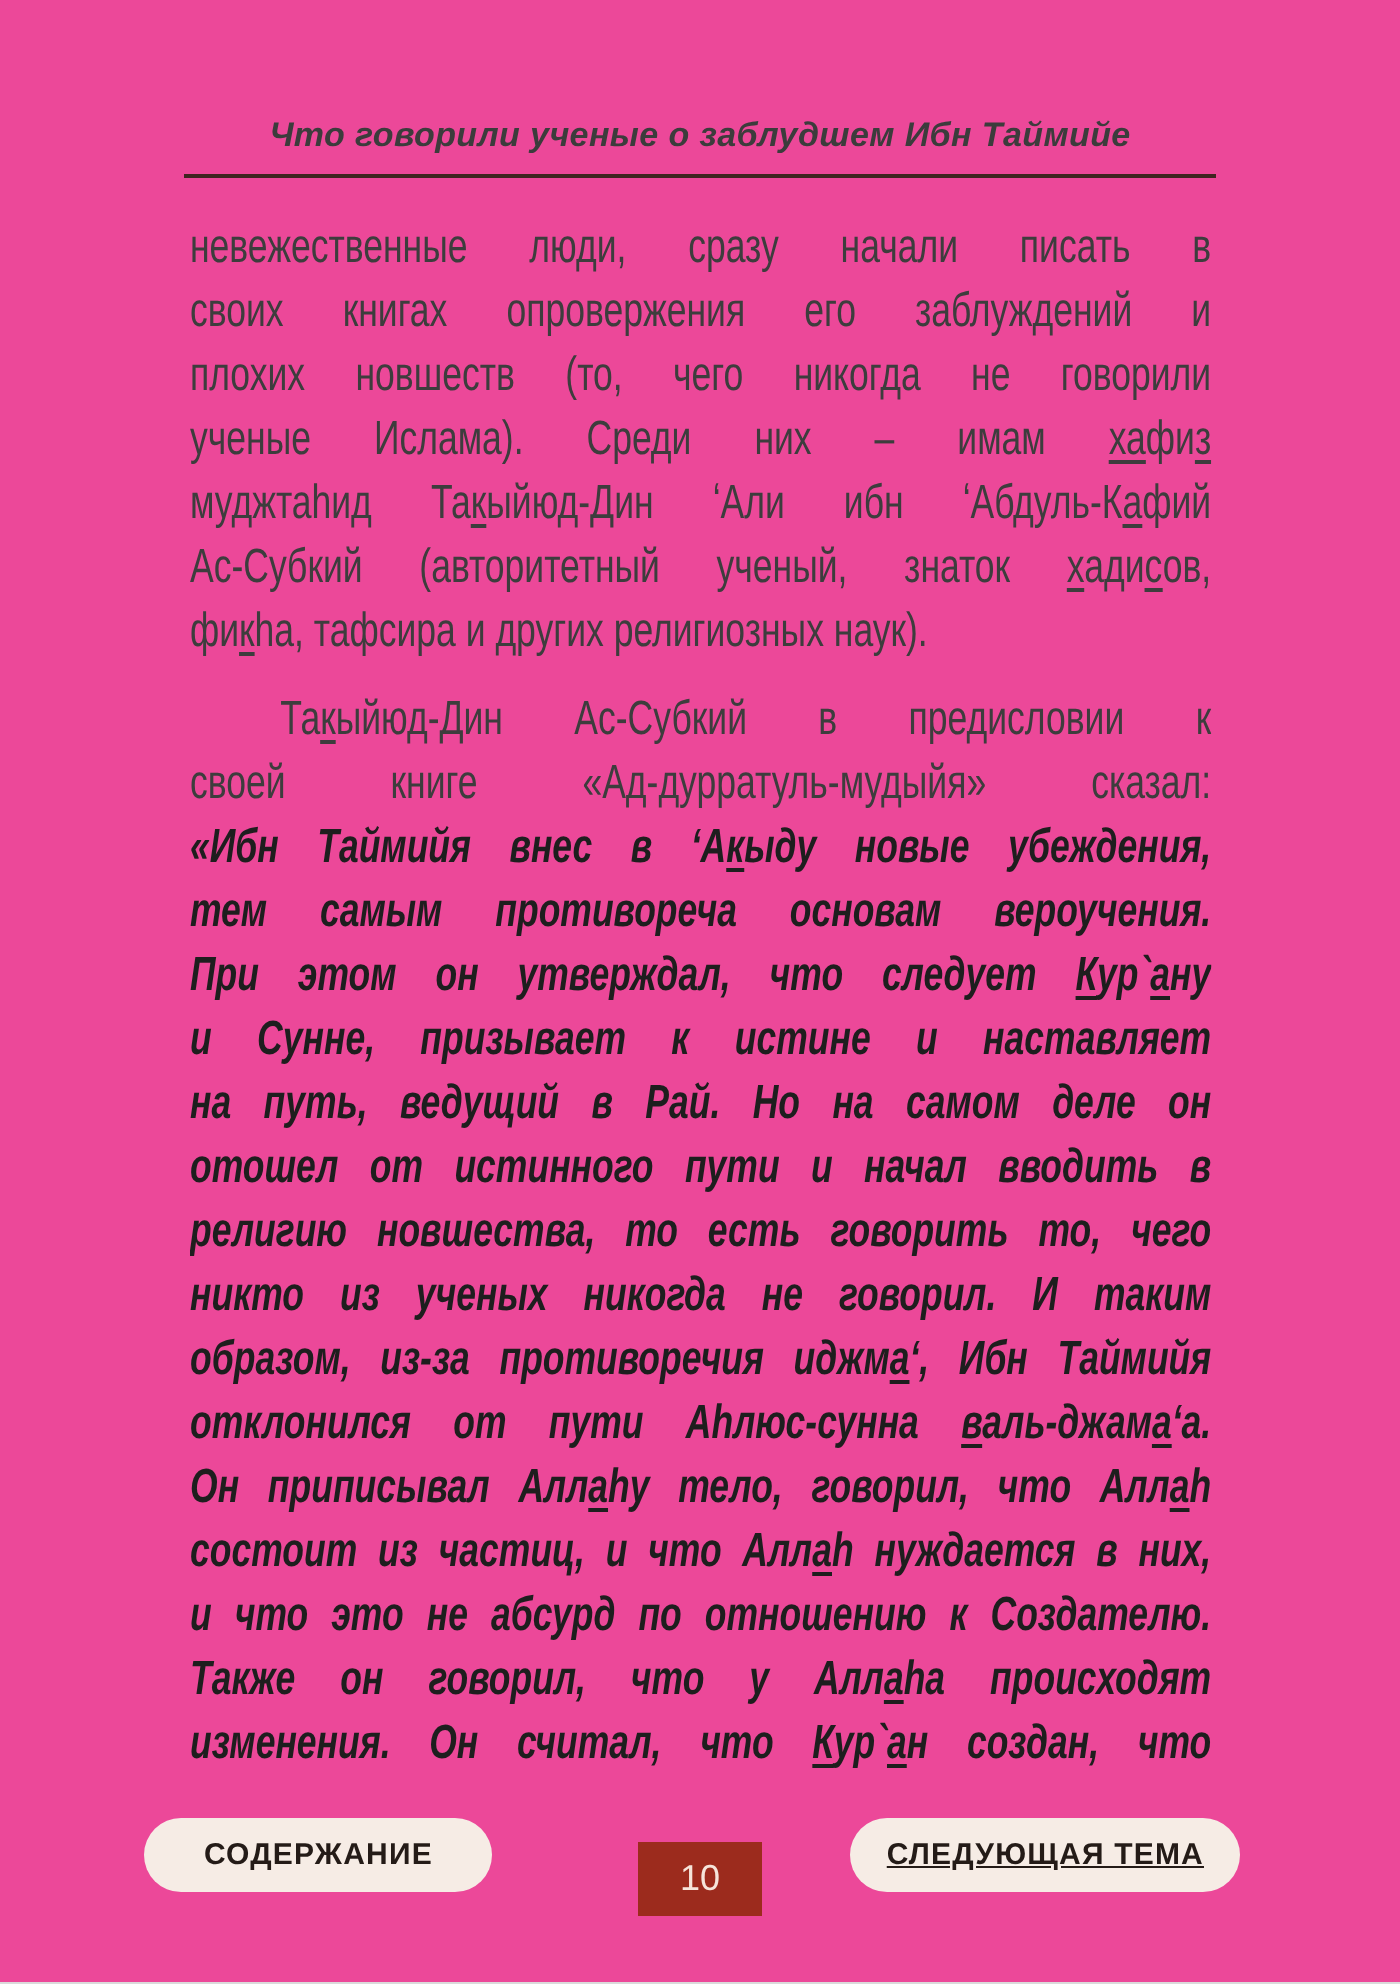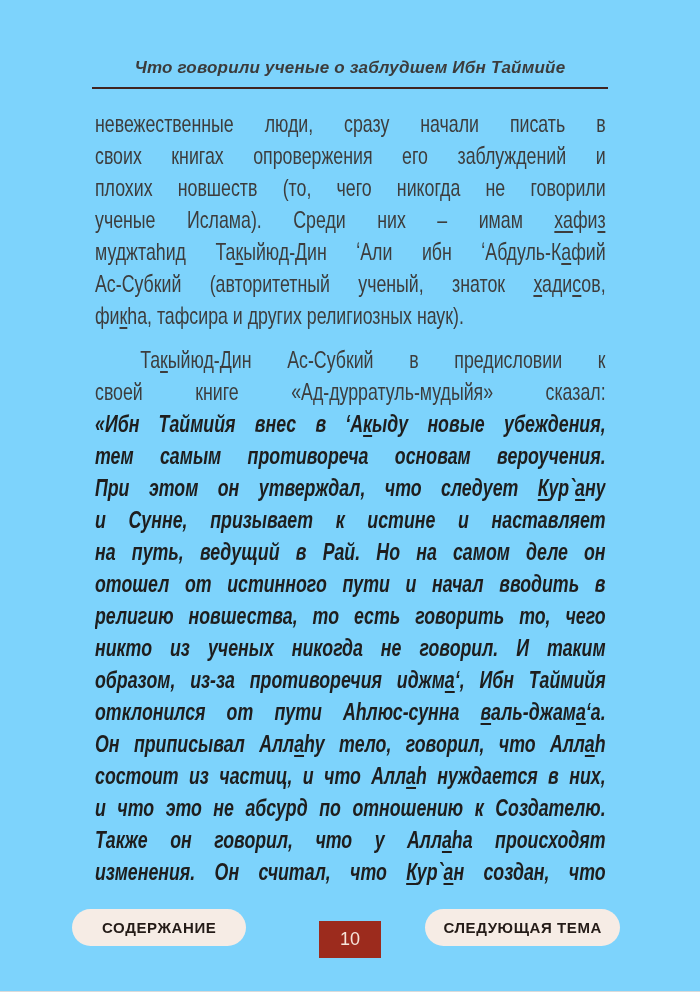"Что говорили ученые о заблудшем" .page { background: #7dd3fc -> #ec4899 }
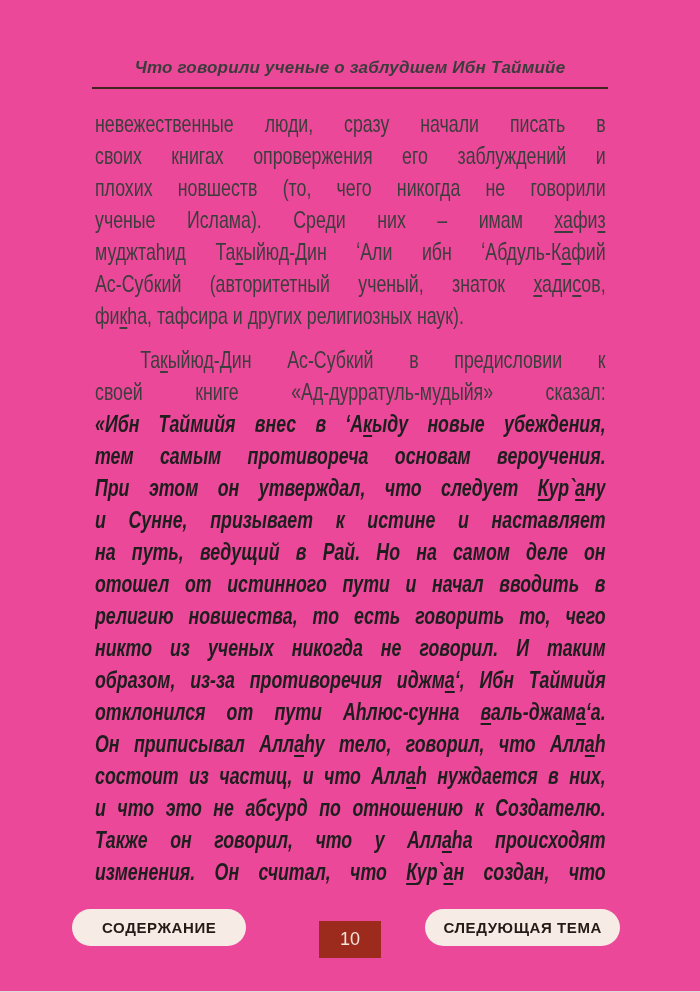"СЛЕДУЮЩАЯ ТЕМА" .pill.right { text-decoration: none -> underline }
